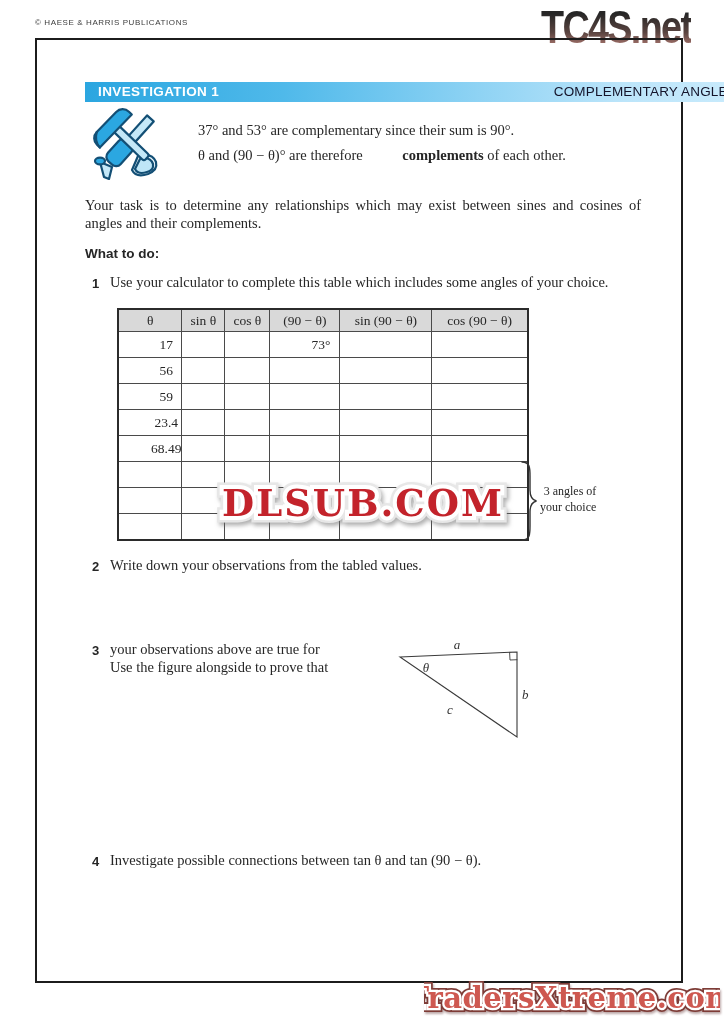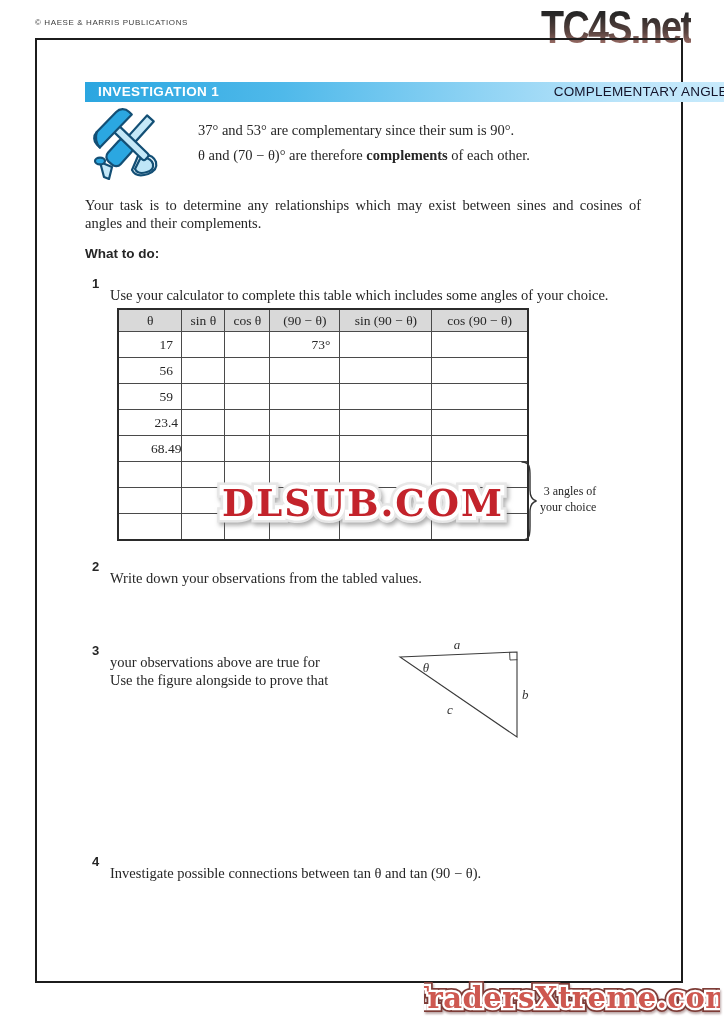"θ and (70 − θ)°" span { text: 70 -> 90 }
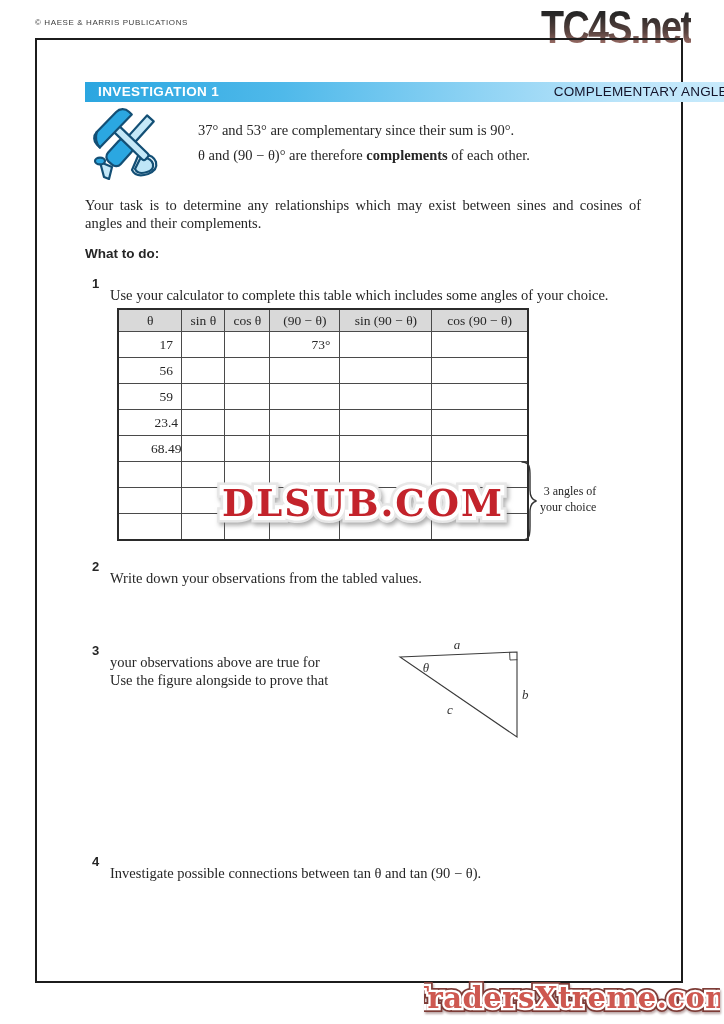"complements" .intro2 b { margin-left: none -> 36px }
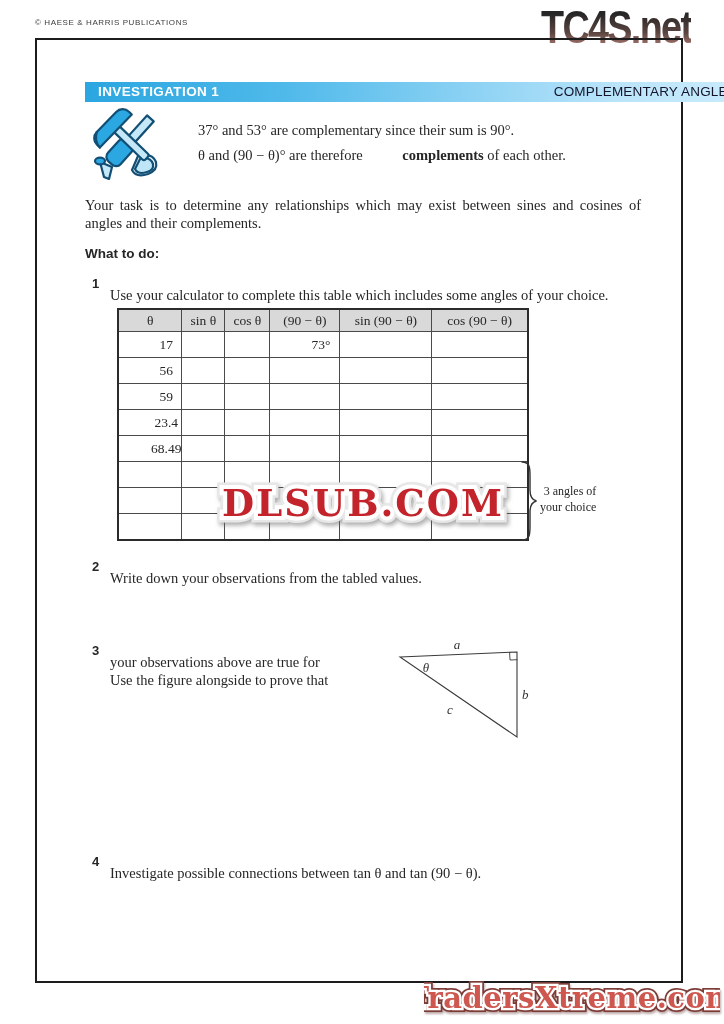"Use your calculator to complete" .item-text { margin-top: 13px -> none }
